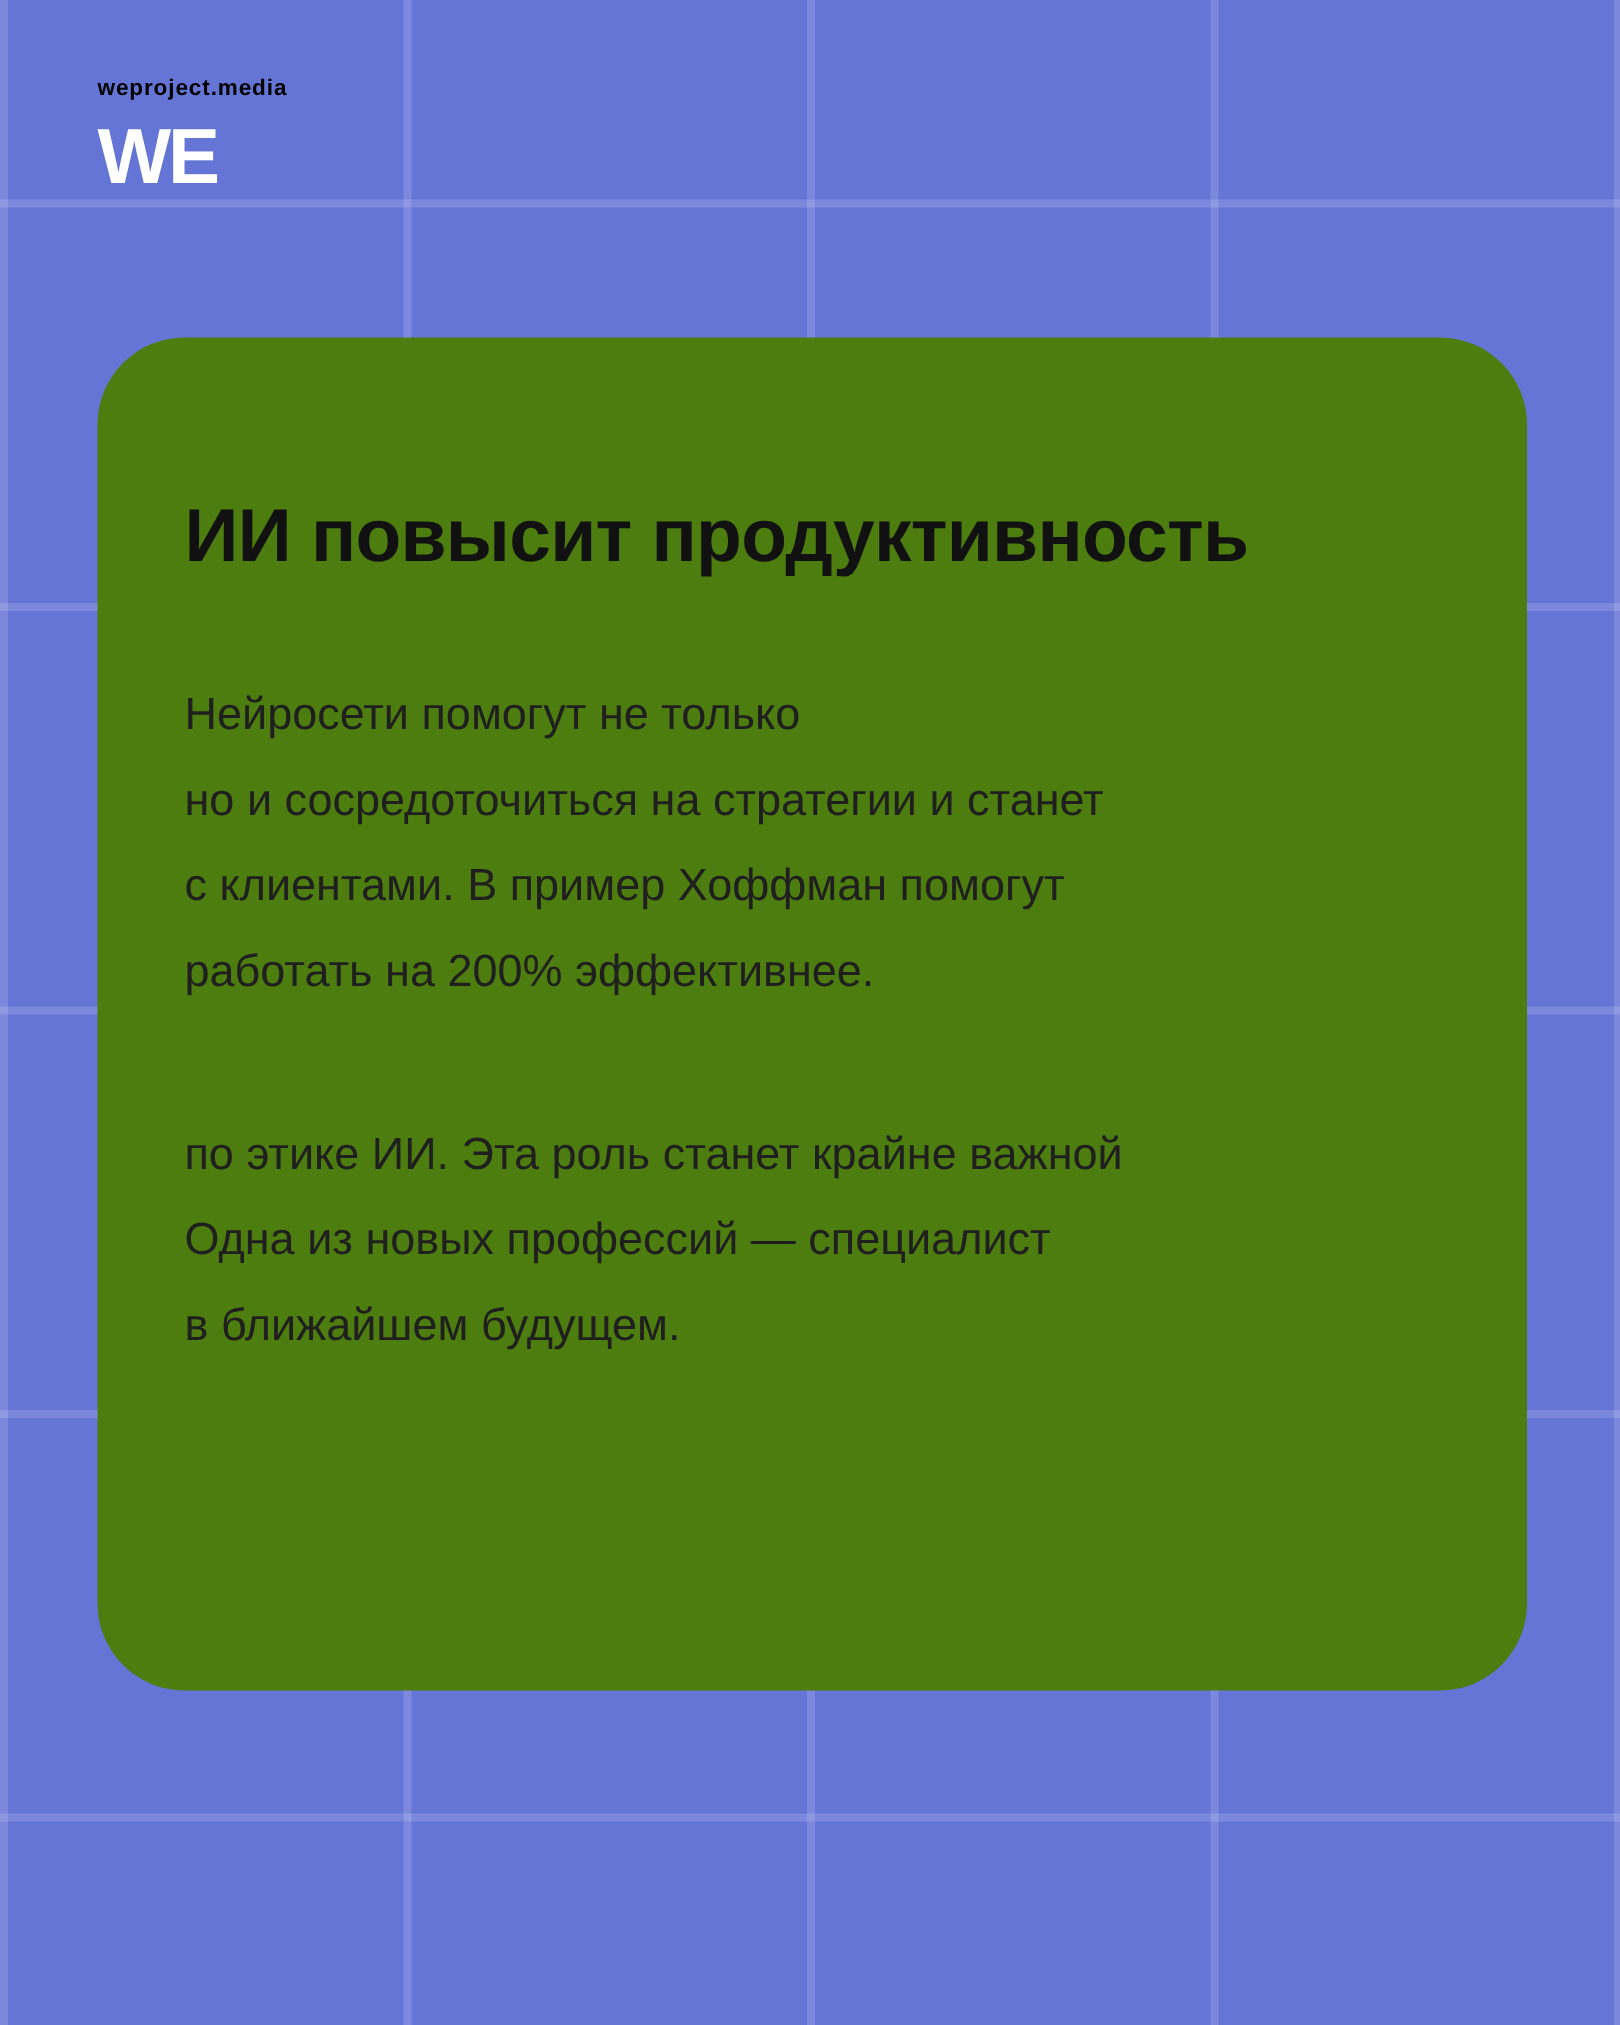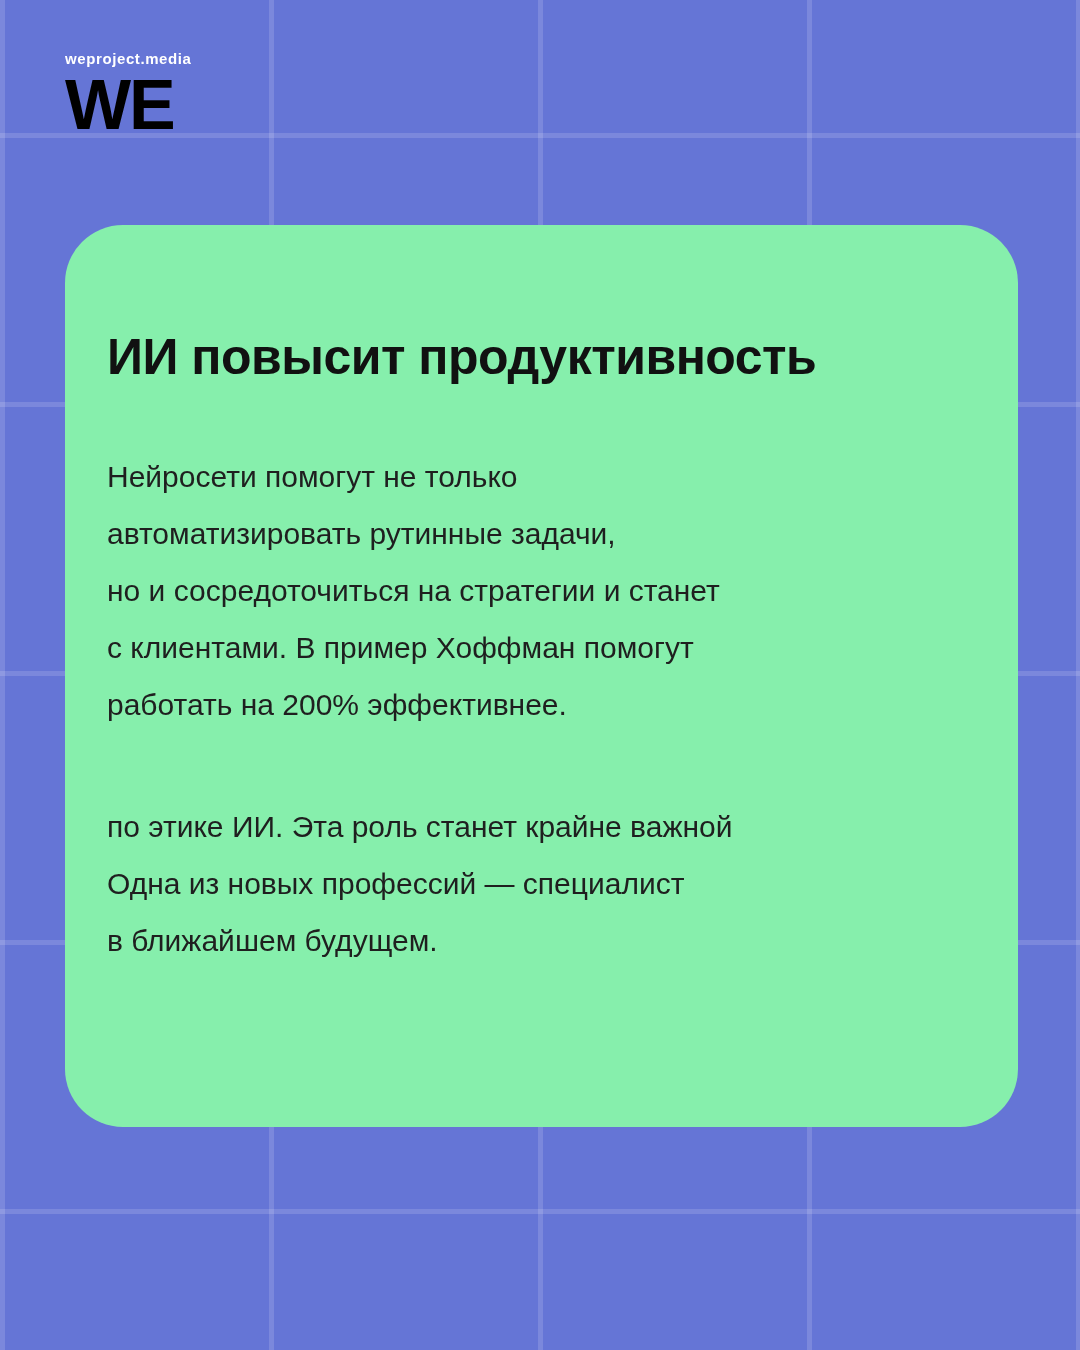"weproject.media" .logo-site { color: #ffffff -> #000000 }
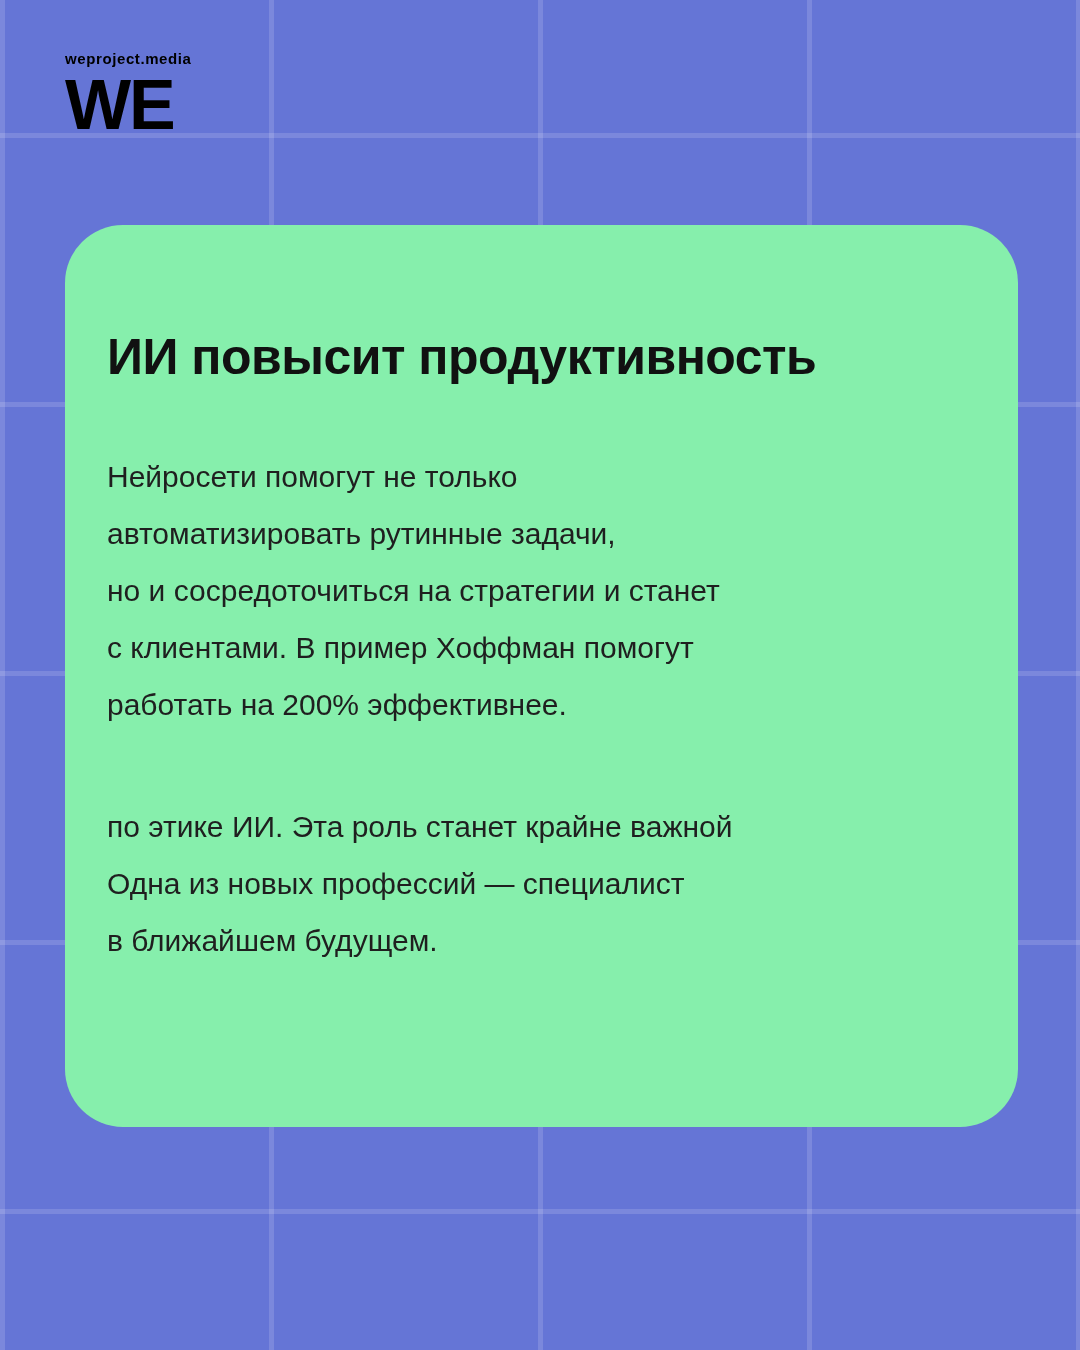"WE" .logo-mark { color: #000000 -> #ffffff; font-size: 70px -> 52px }
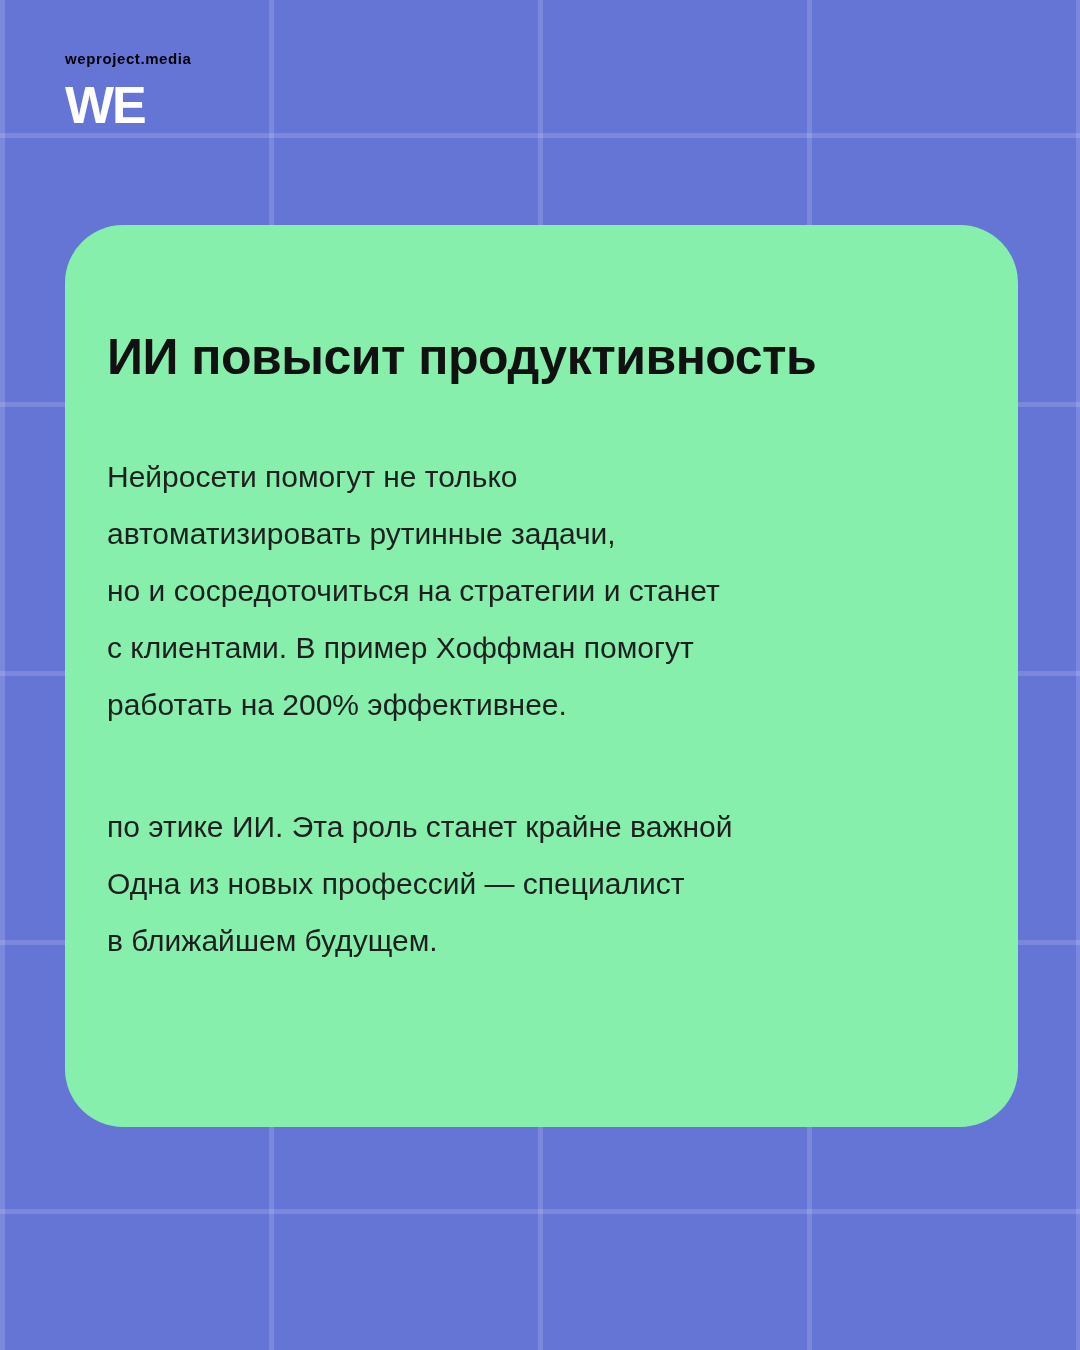"ИИ повысит продуктивность" .card { background: #86efac -> #4d7c0f; padding: 102px 65px 0 42px -> 102px 65px 0 58px }
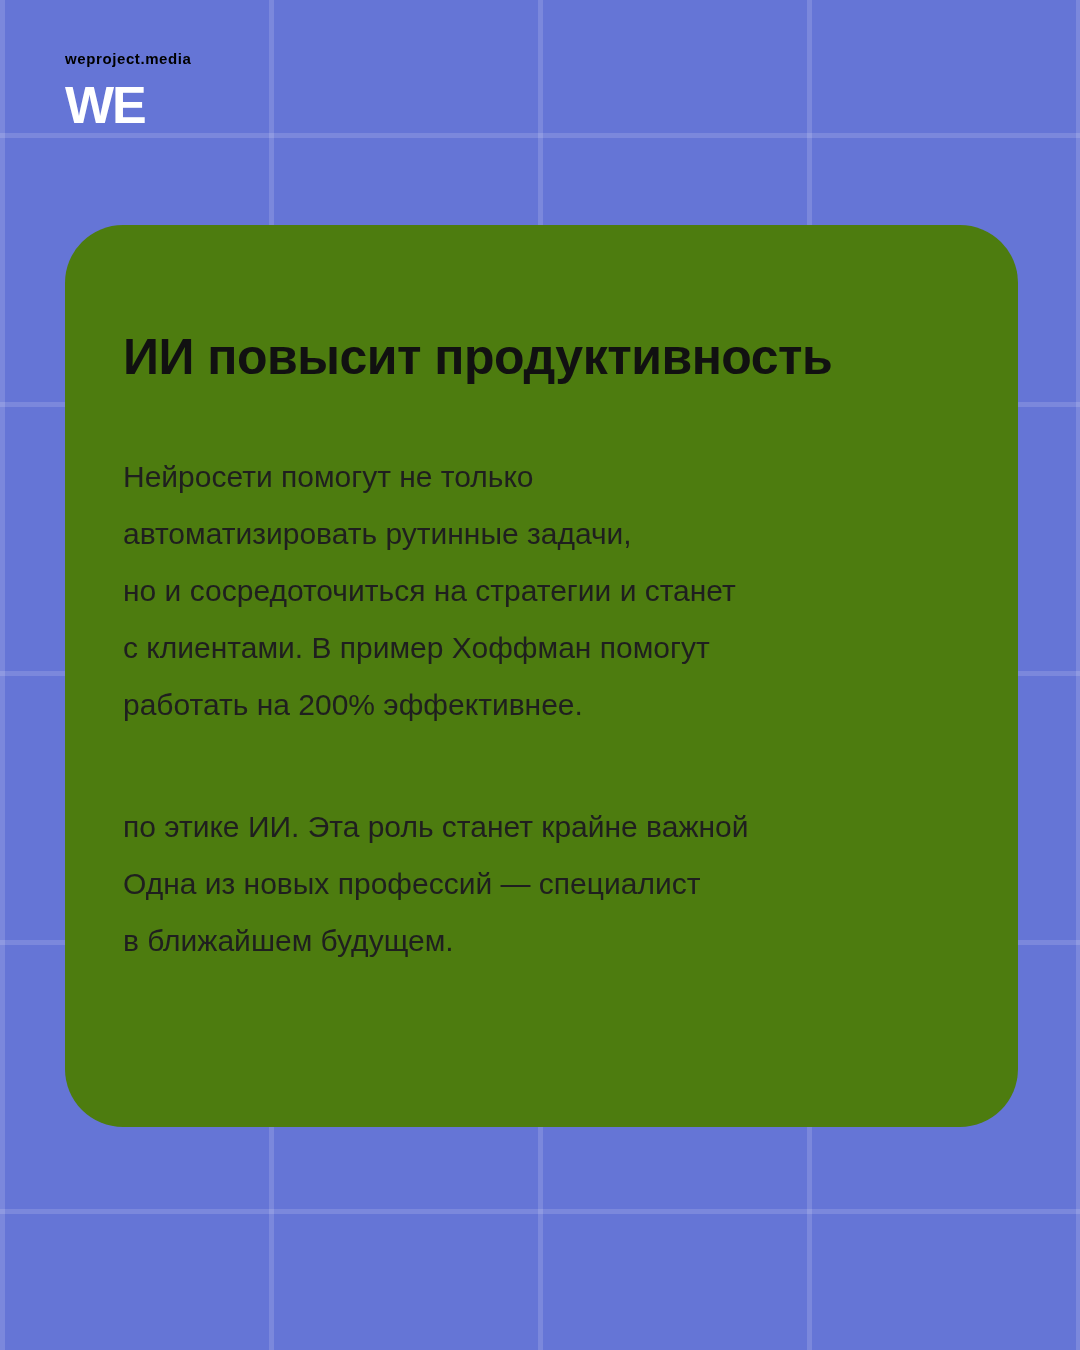"автоматизировать рутинные задачи," div.line { html: <div>автоматизировать рутинные задачи,</div> -> none }
